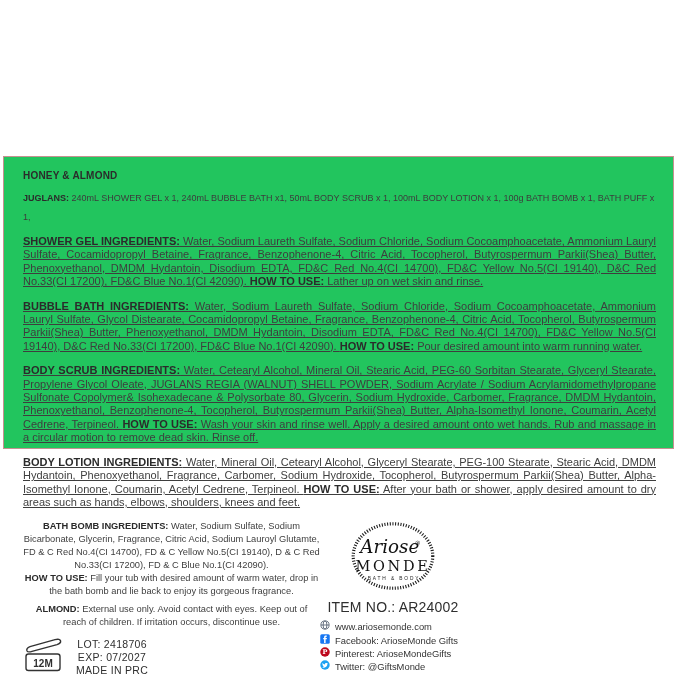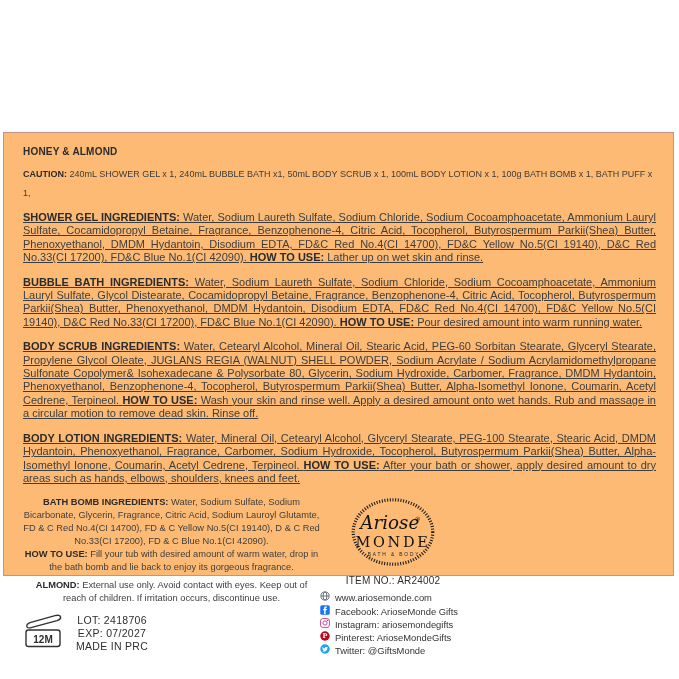"HONEY & ALMOND" .label-box { background: #fdba74 -> #22c55e; height: 444px -> 293px; top: 132px -> 156px }
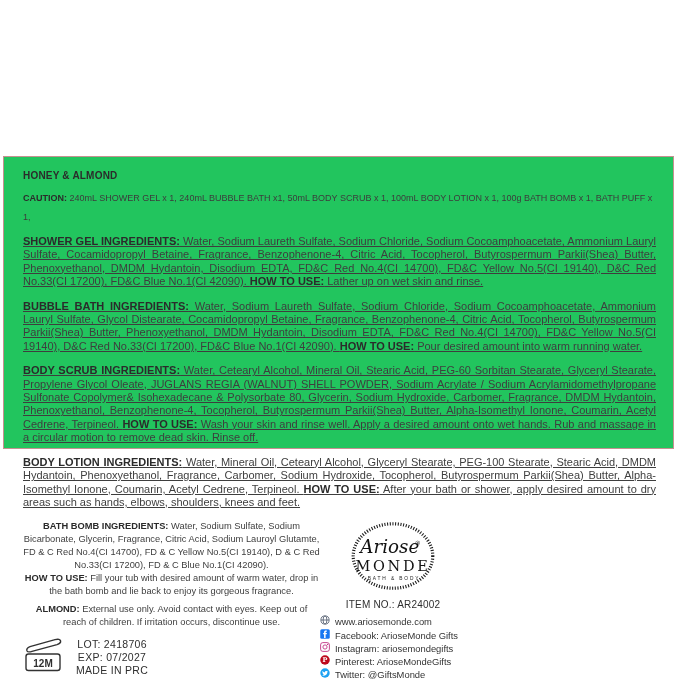"CAUTION:" b { text: CAUTION -> JUGLANS }
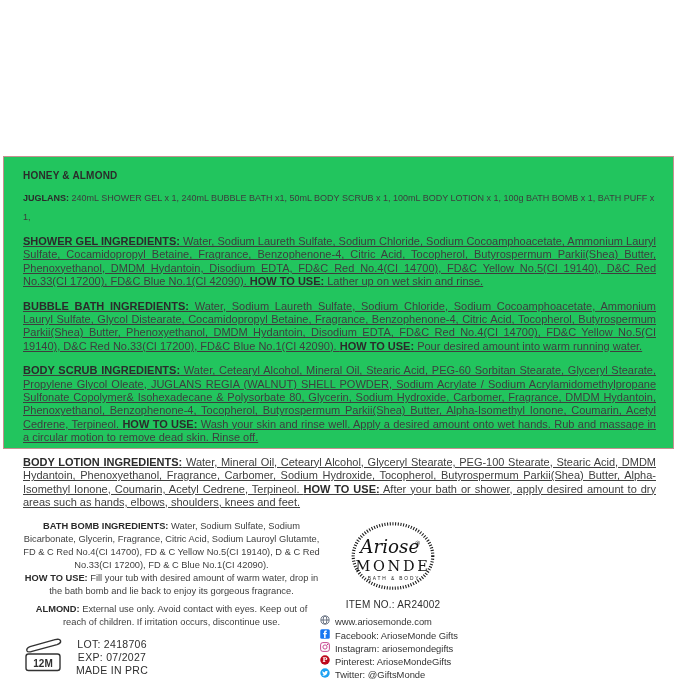"ITEM NO.: AR24002" .item-no { font-size: 10px -> 14px }
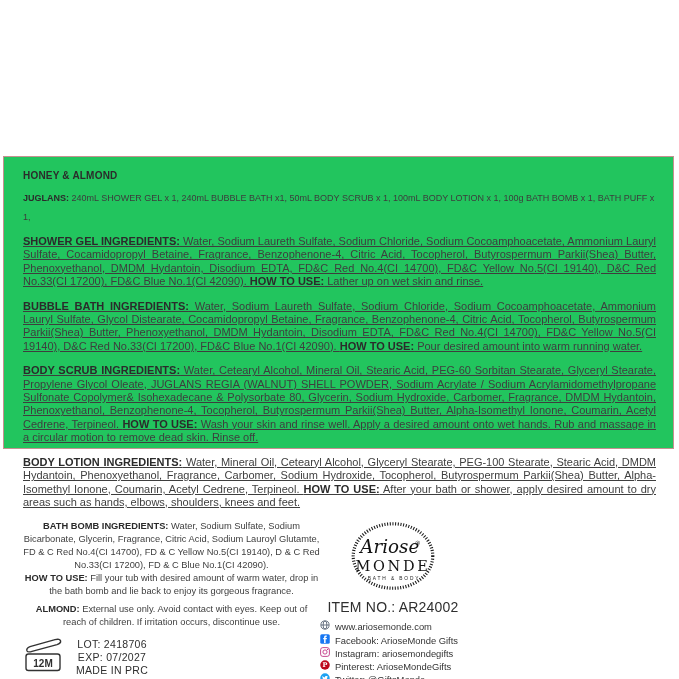"Instagram: ariosemondegifts" div.social-row { html: <div> <span> <svg> <g> <rect></rect> <circle></circle> </g> <circle></circle> </svg> </span> <span>Instagram: ariosemondegifts</span> </div> -> none }
